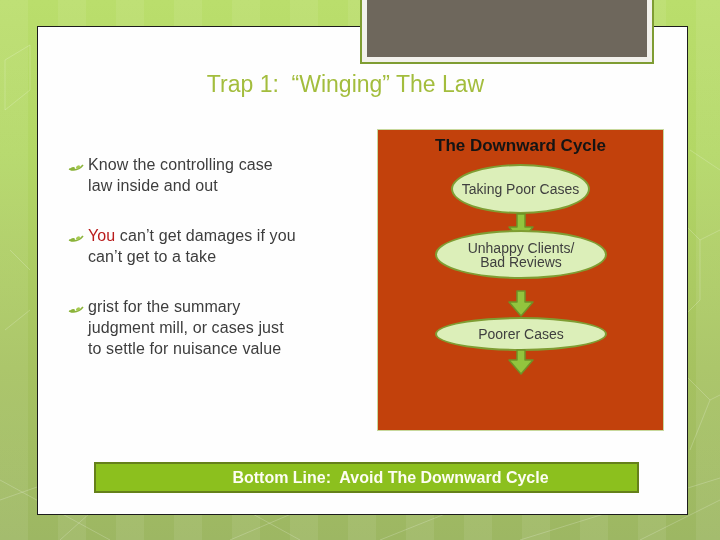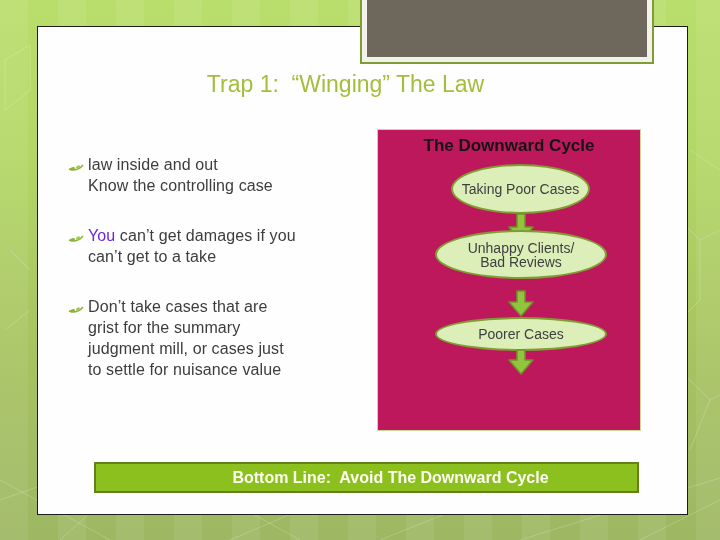"The Downward Cycle" .diagram-panel { background: #be185d -> #c2410c; width: 264px -> 287px }
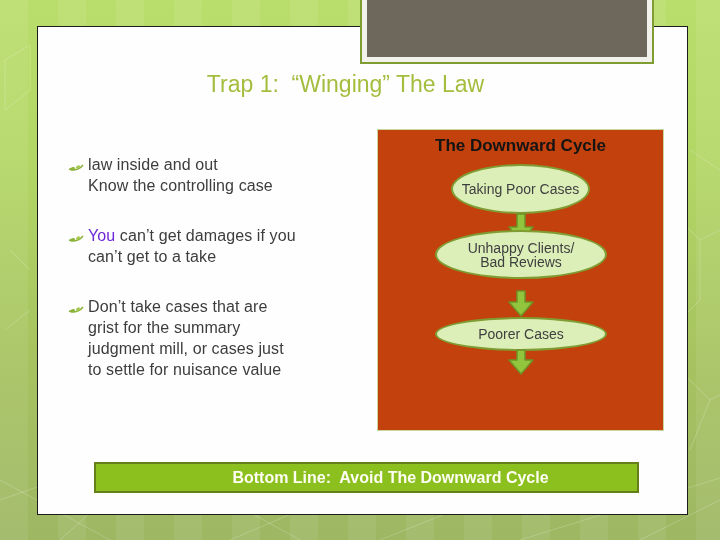"law inside and out" div { order: before "Know the controlling case" -> after "Know the controlling case" }
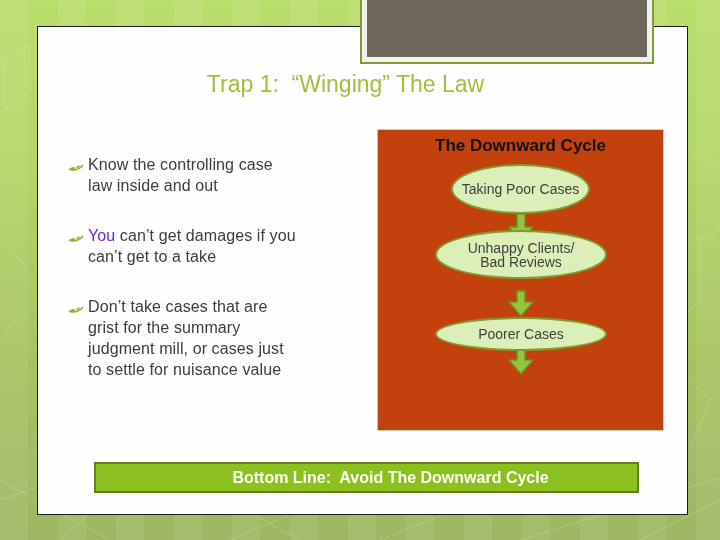"You" .lead { color: #6d28d9 -> #b91c1c }
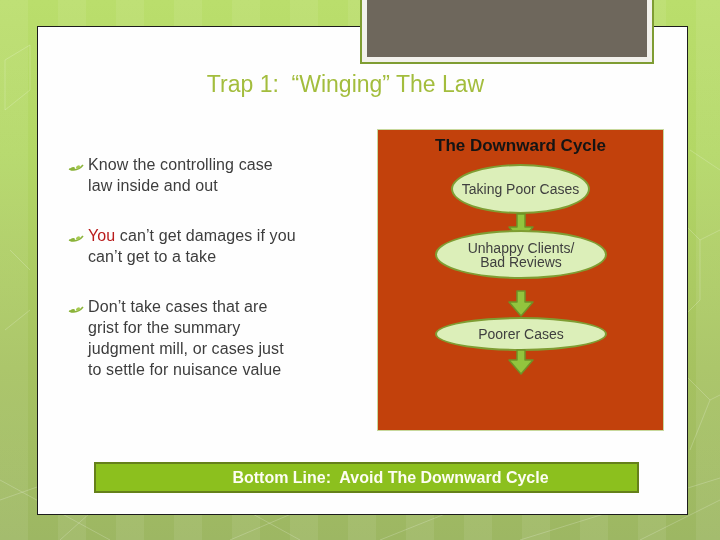"Don’t take cases that are" div { html: <div><span></span><span>Don’t take cases that are</span></div> -> none }
